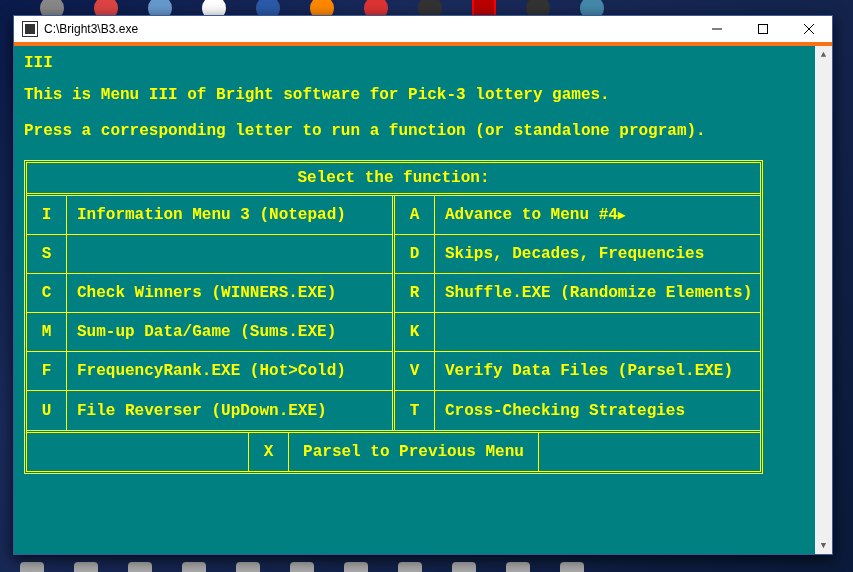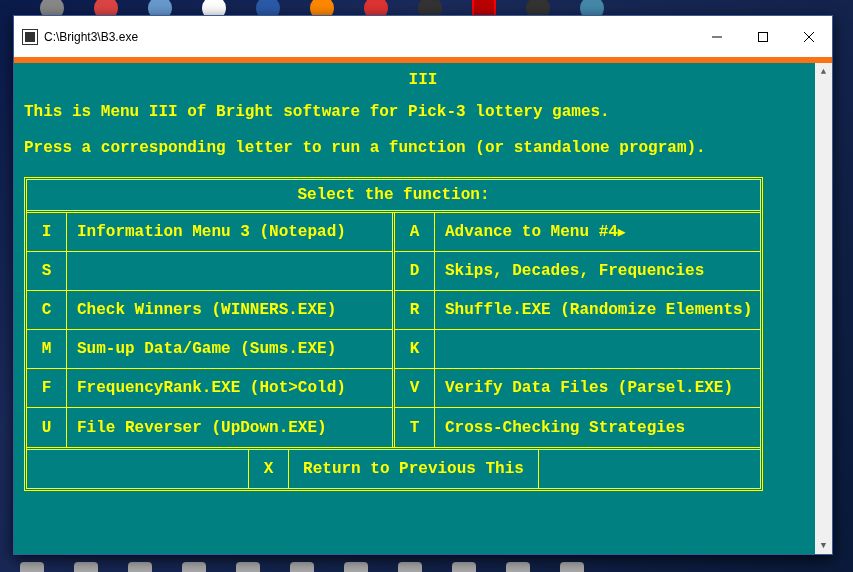"C:\Bright3\B3.exe" .titlebar { border-bottom: 6px solid #f97316 -> 4px solid #f97316; height: 47px -> 30px }
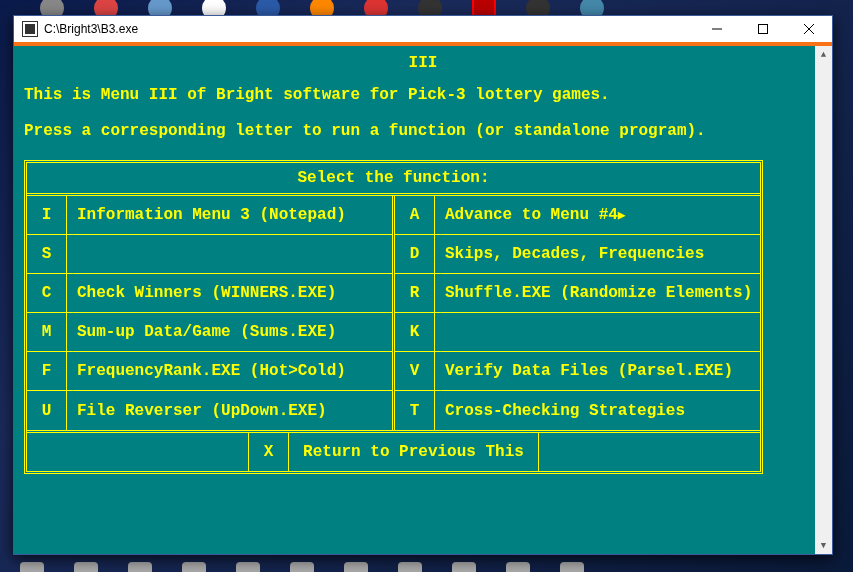"III" .menu-title { text-align: center -> left }
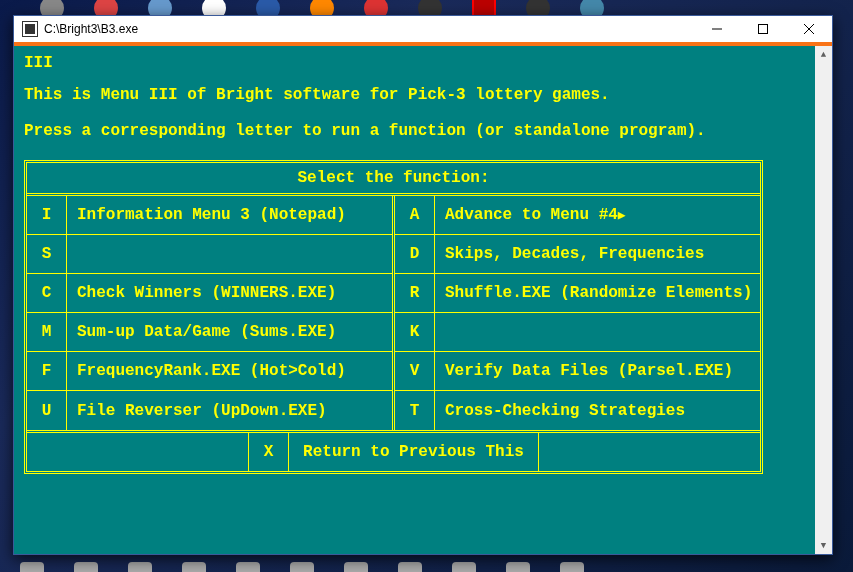"Return to Previous This" div.footer-desc { text: Return to Previous This -> Parsel to Previous Menu }
